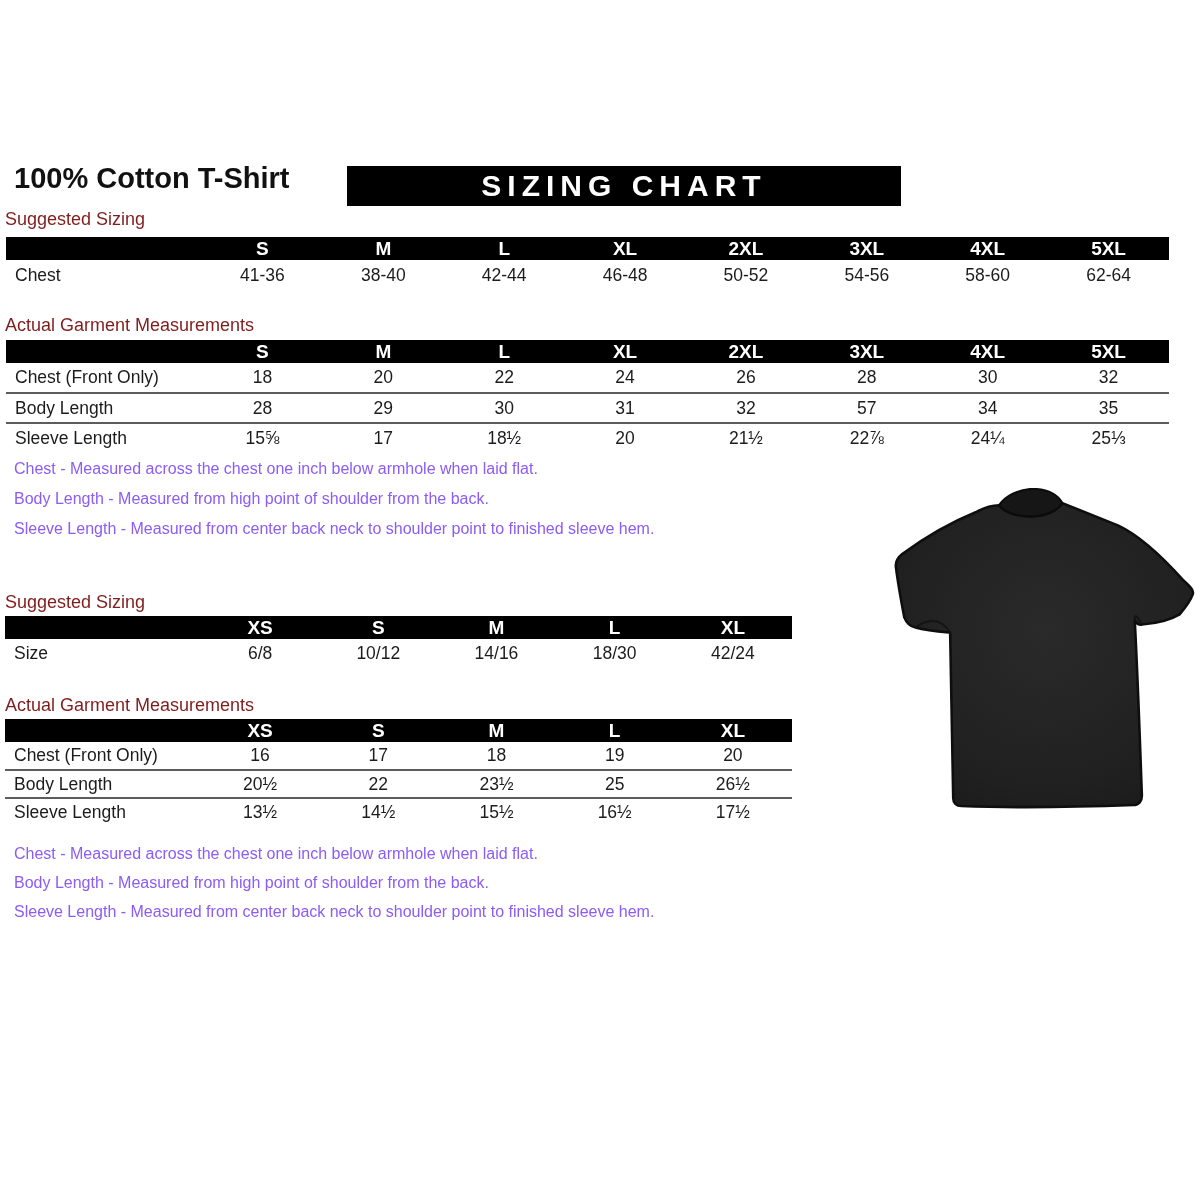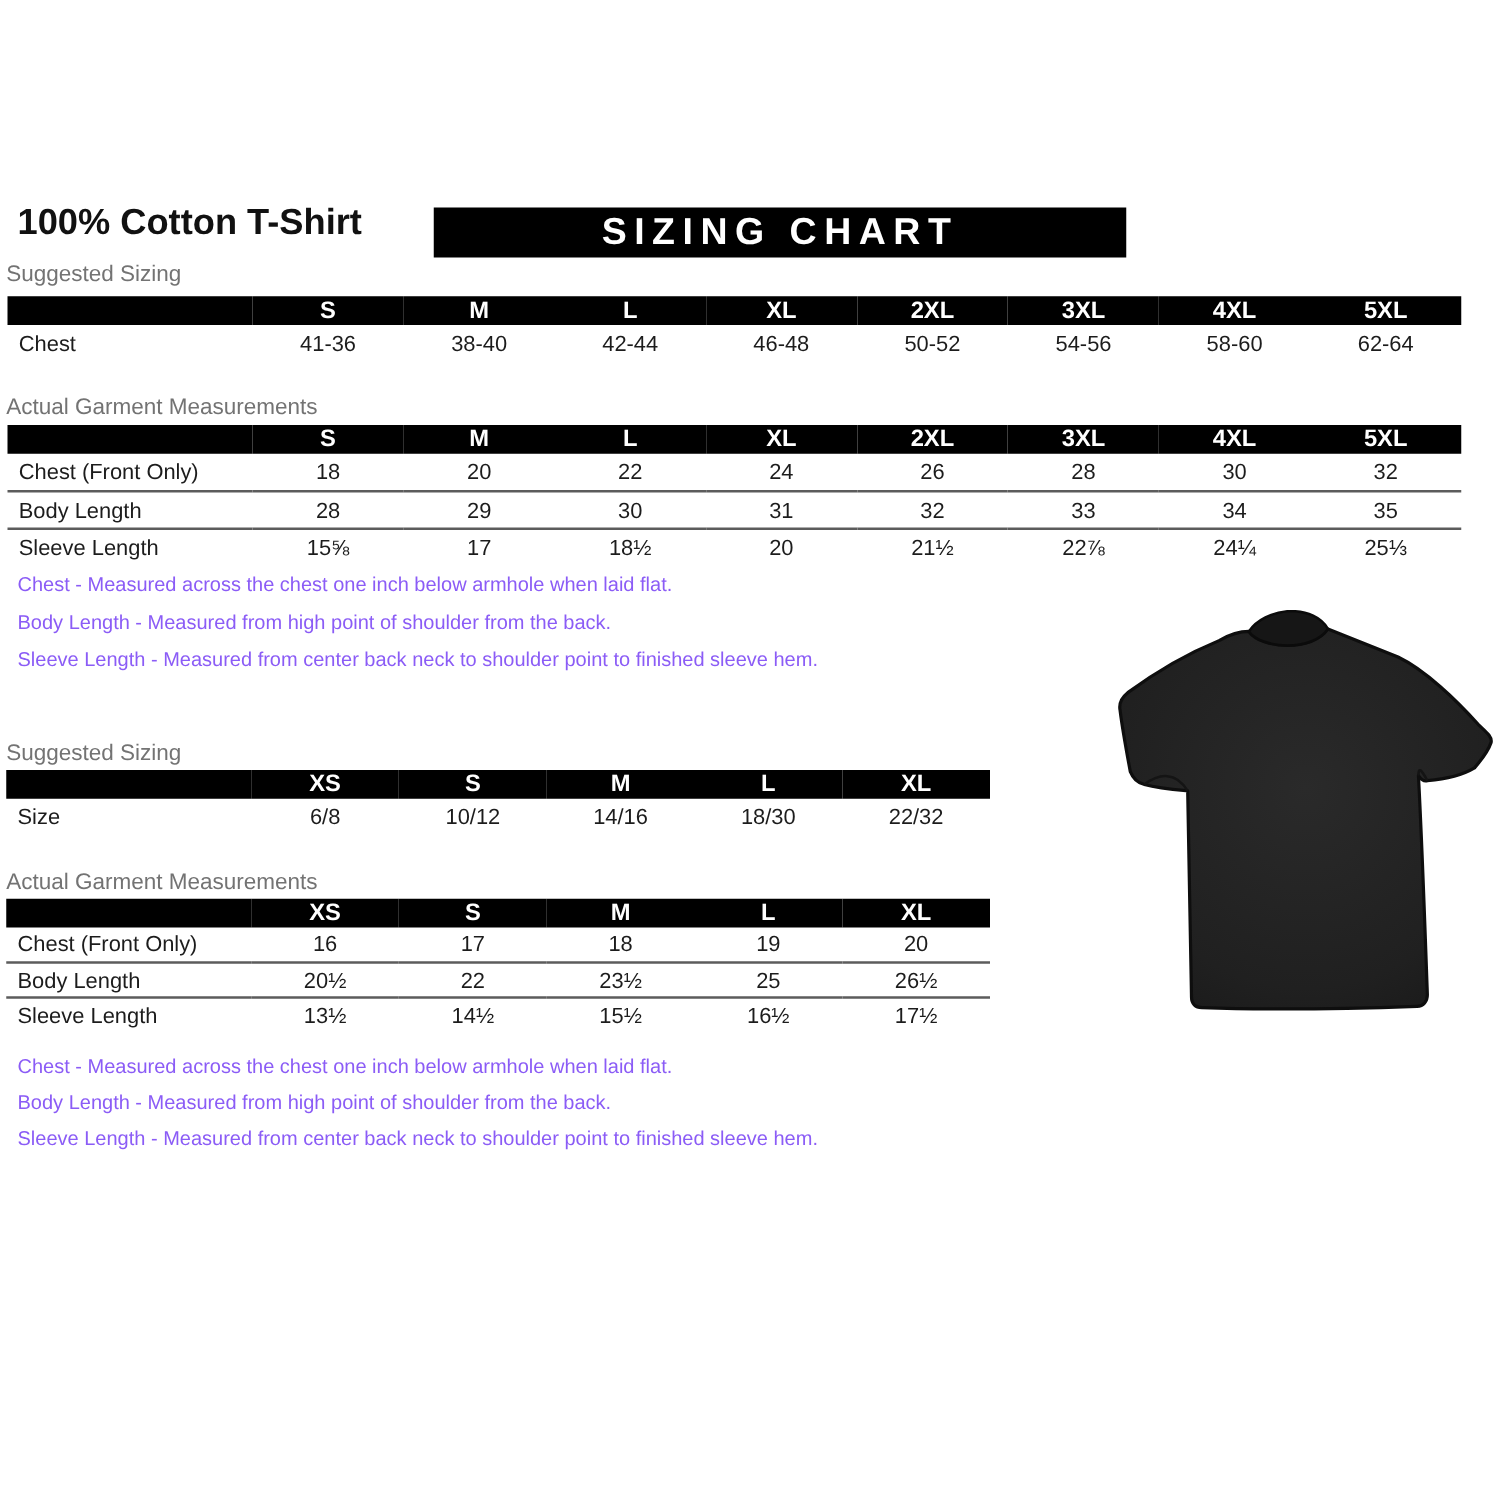"Suggested Sizing" .sec-label { color: #737373 -> #7f1d1d }
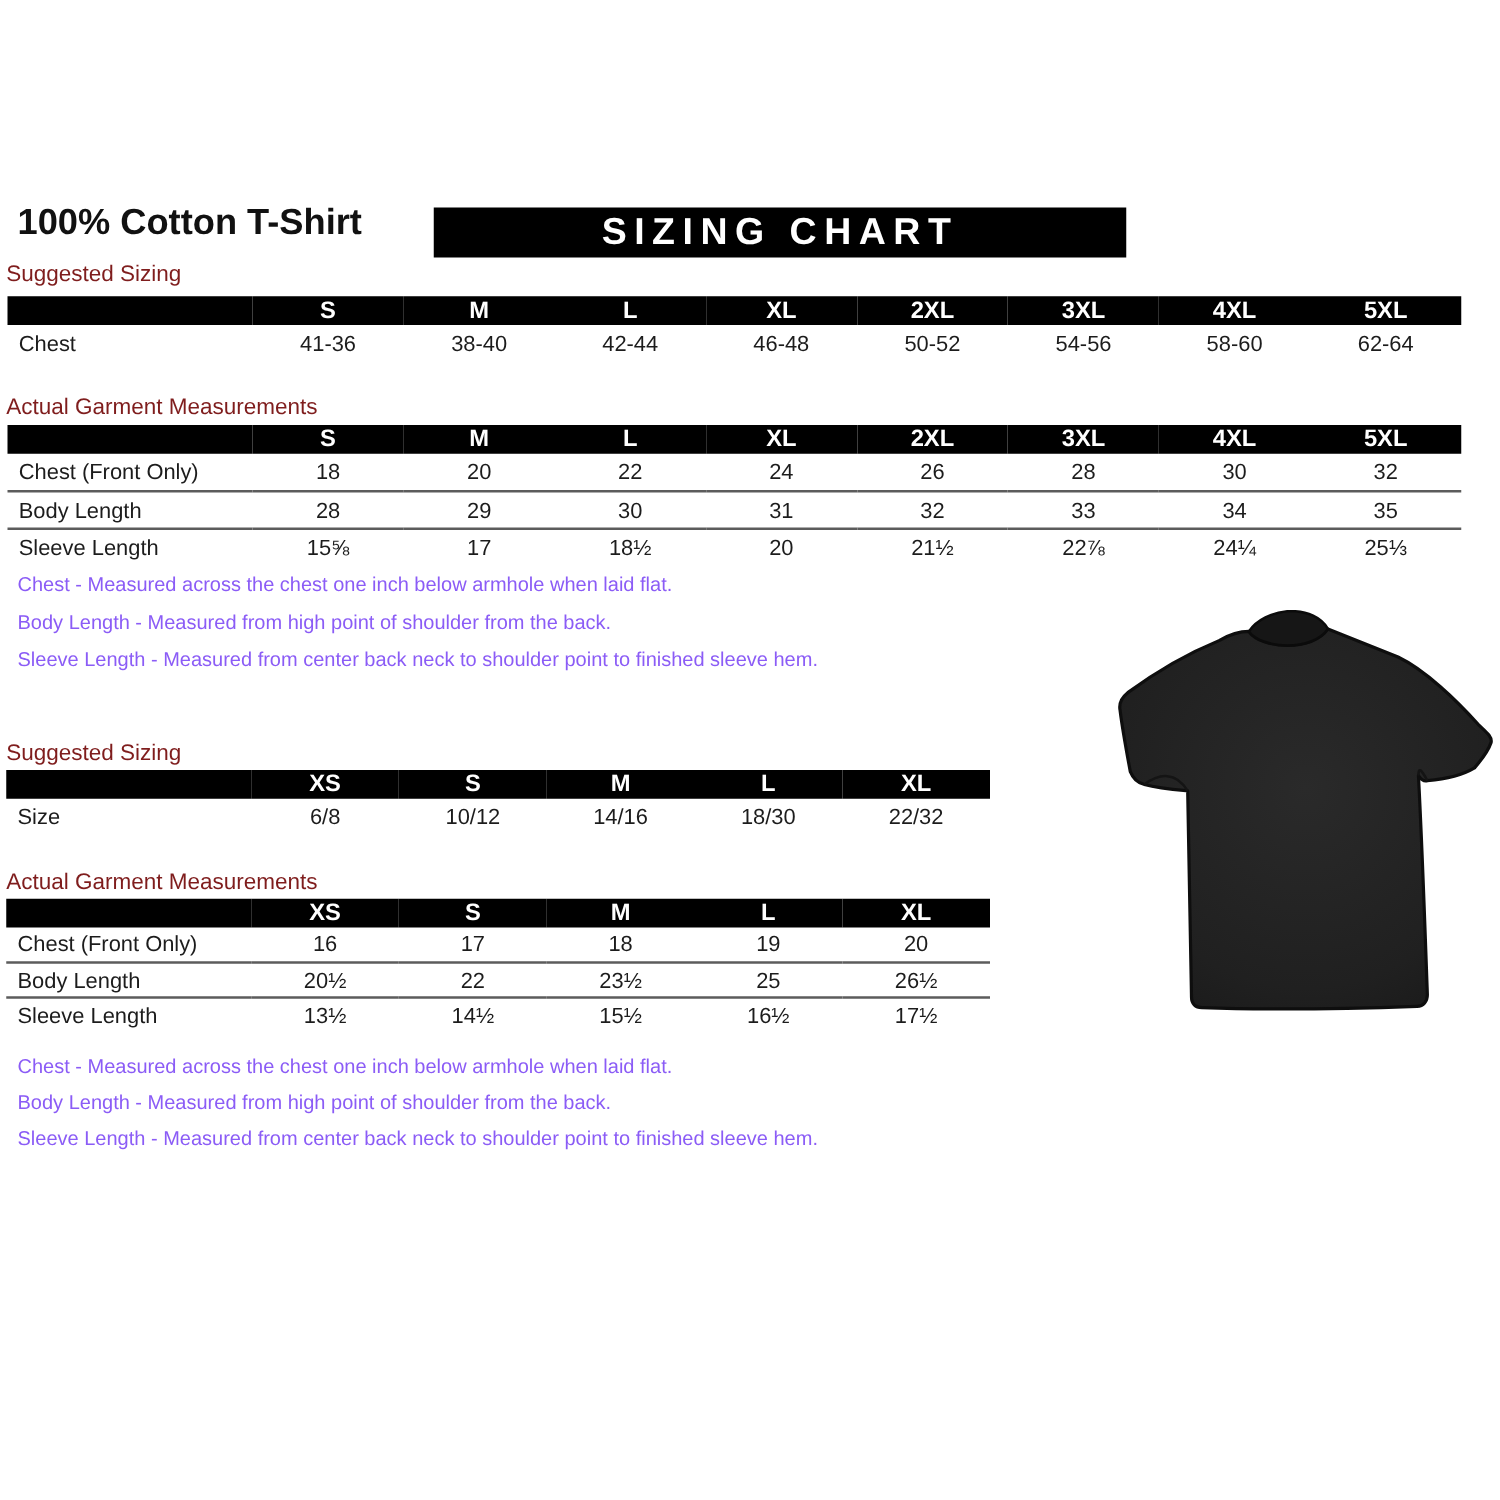"33" td { text: 33 -> 57 }
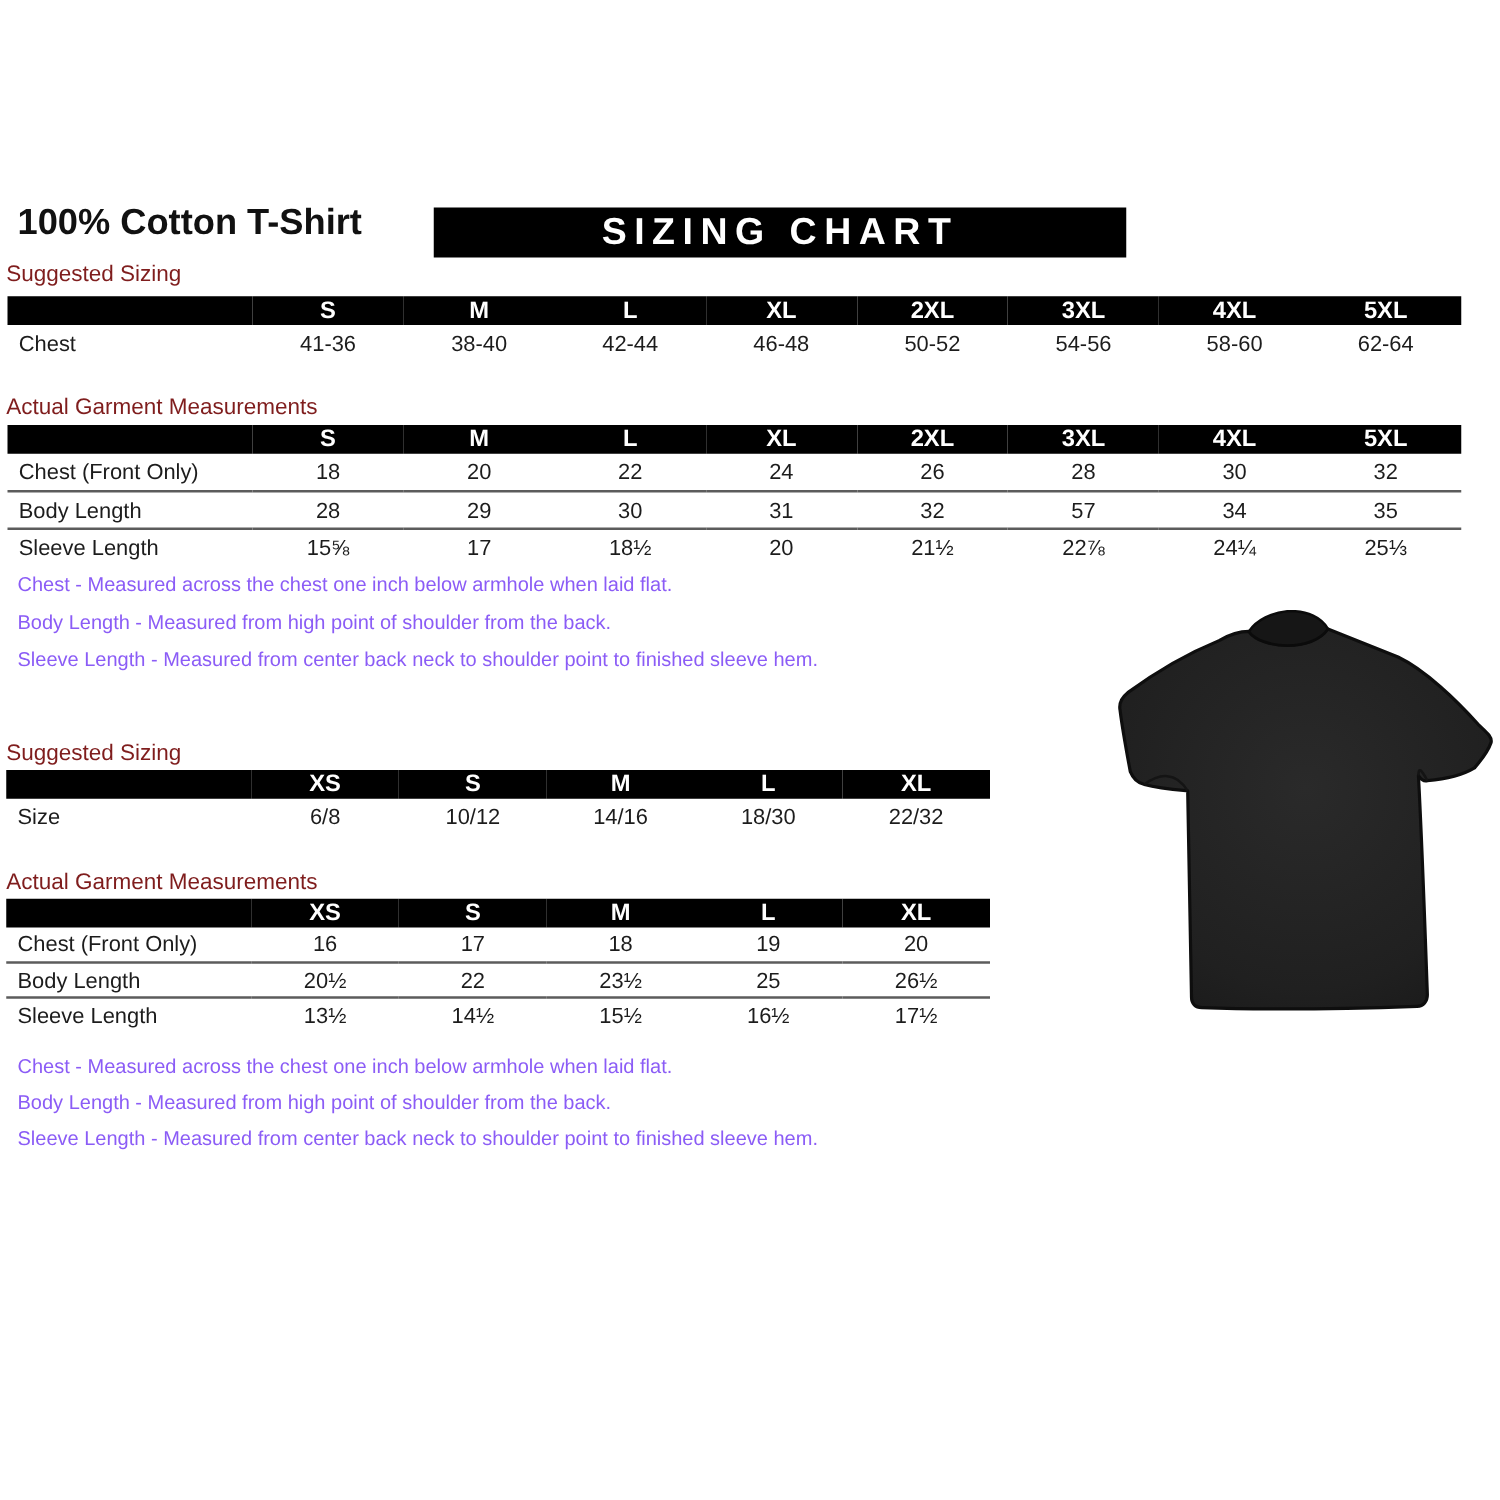"22/32" td { text: 22/32 -> 42/24 }
